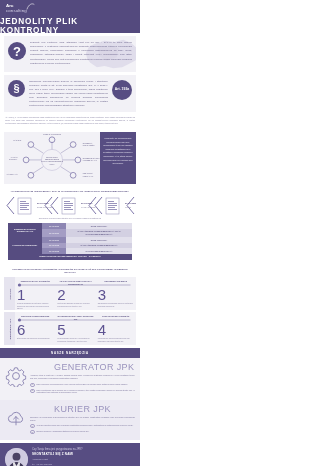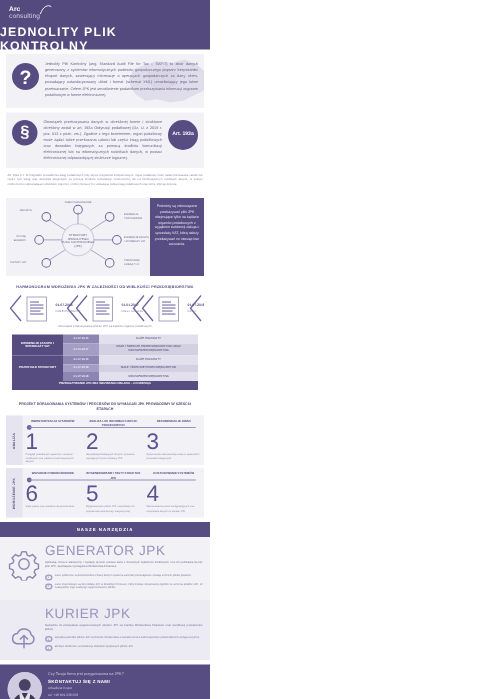"GENERATOR JPK" .tname { margin-left: none -> 24px }
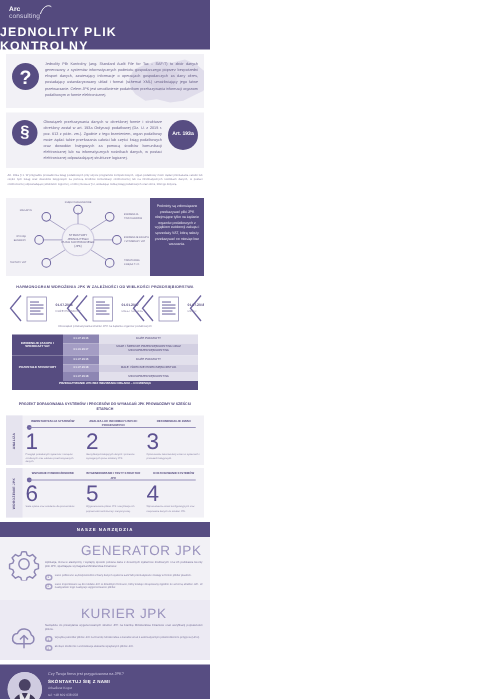"KURIER JPK" .tool.alt { align-items: flex-end -> none }
